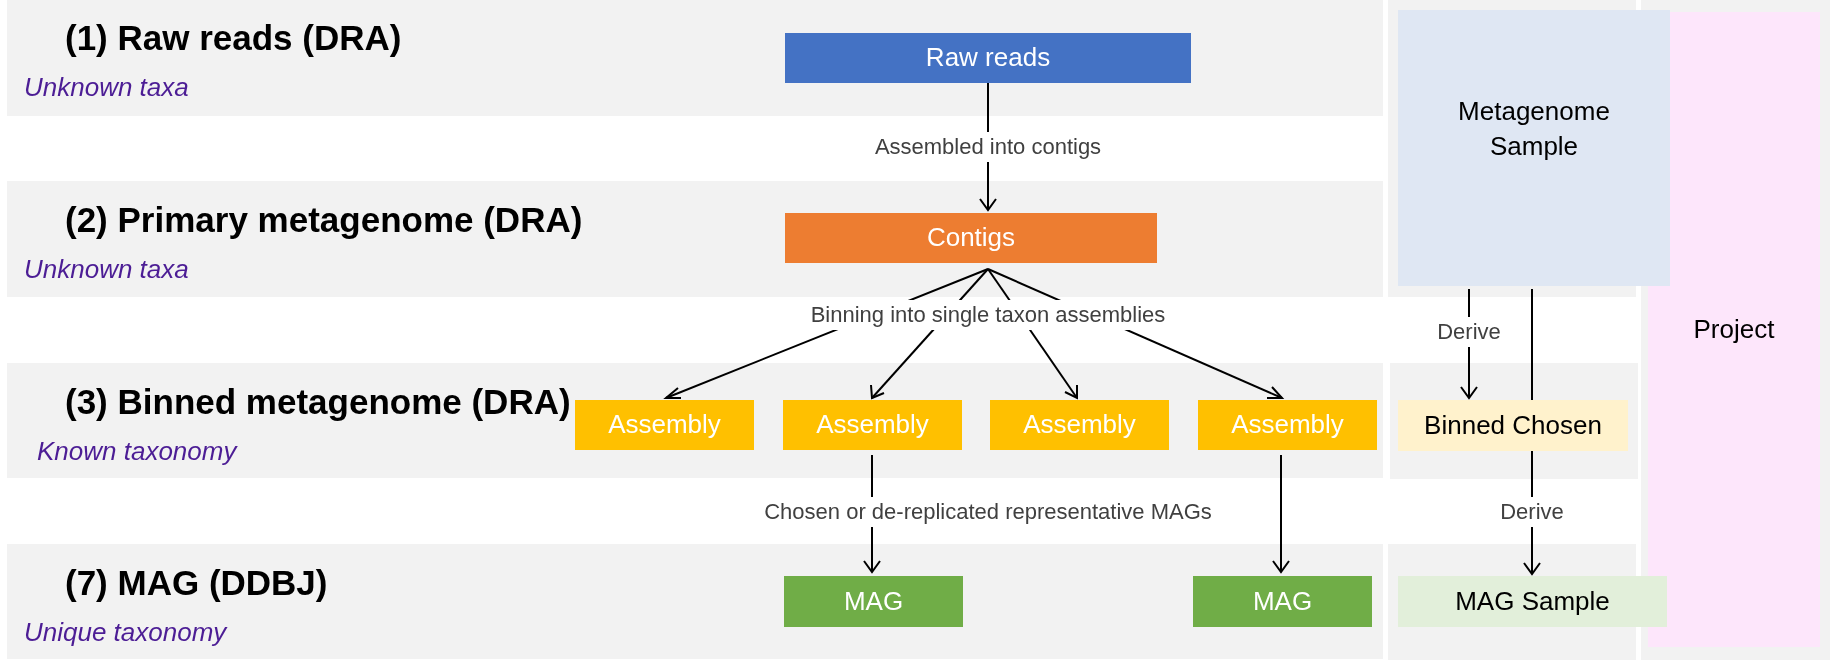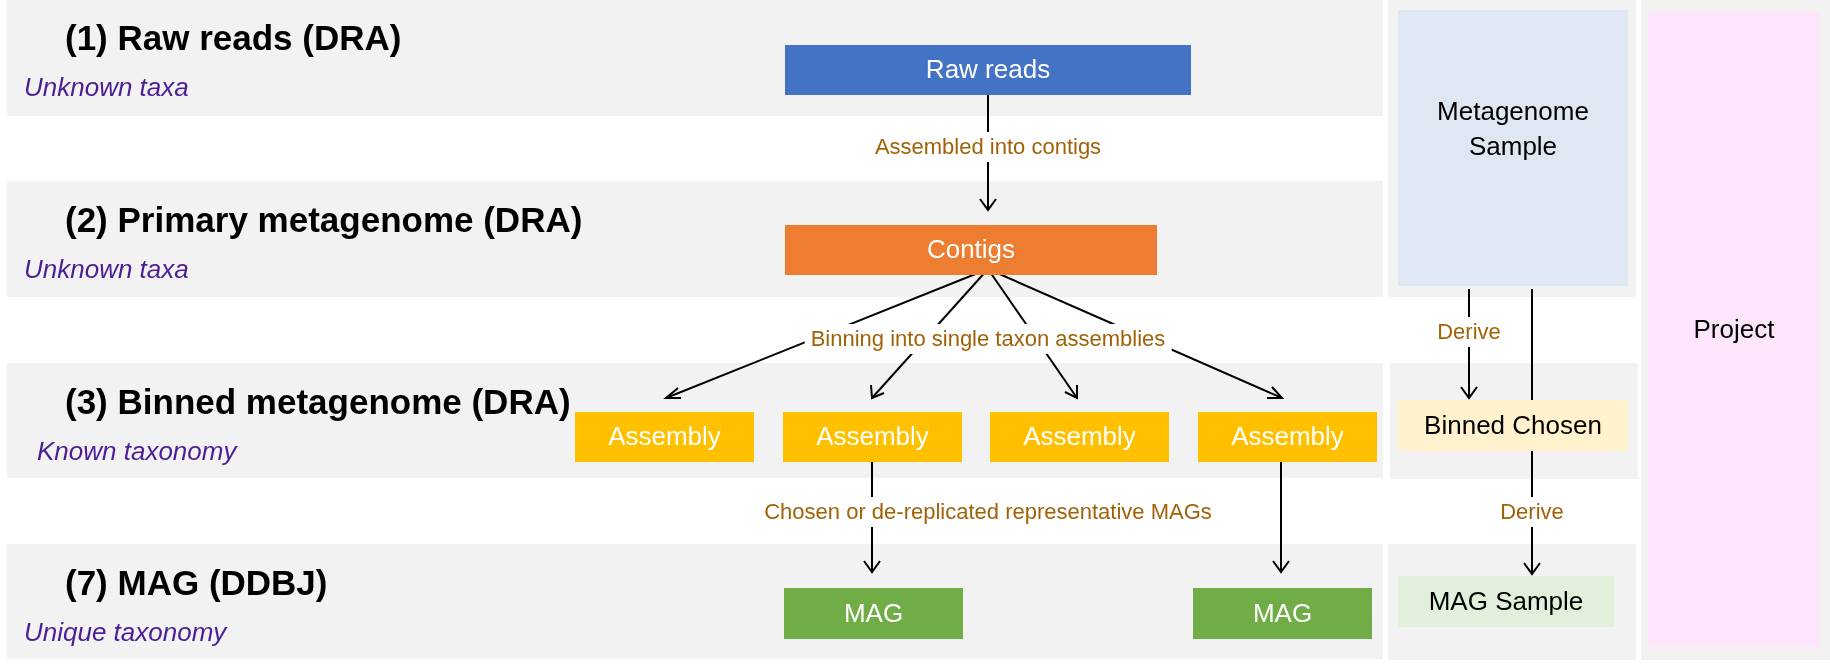"Raw reads" .box { margin-top: 12px -> none }
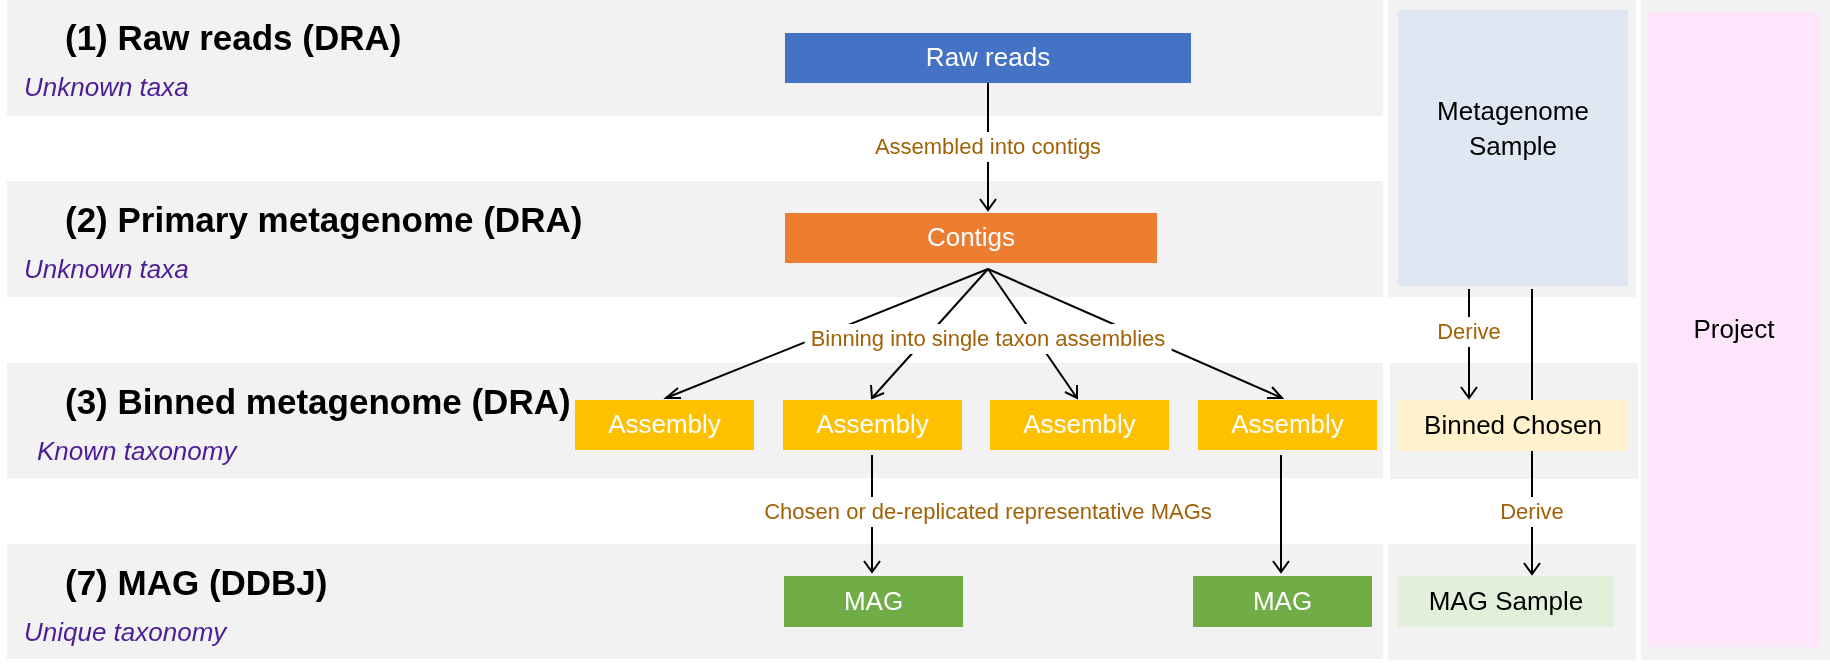"Metagenome Sample" div.sbox { width: 230px -> 272px }
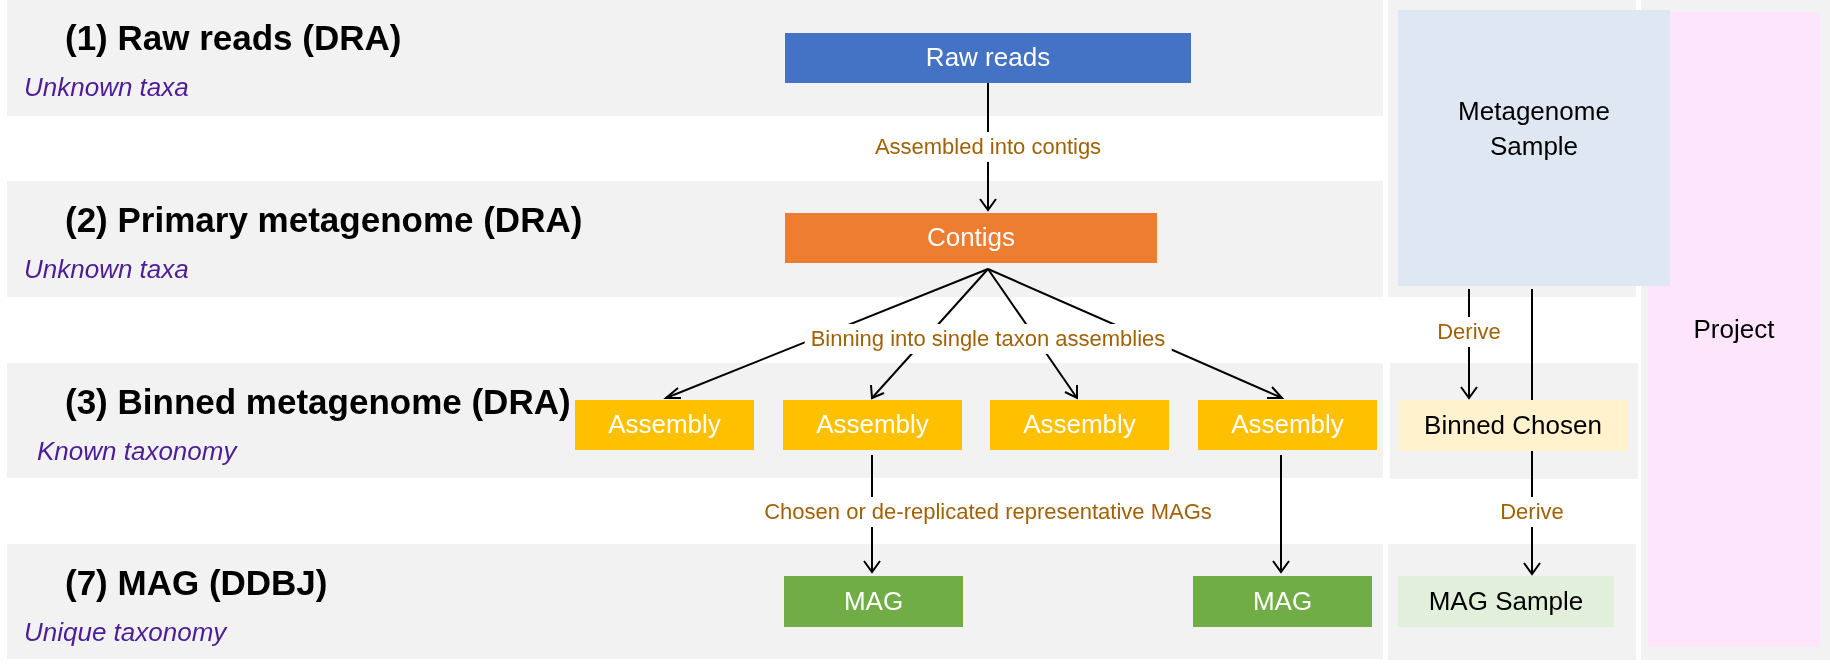"Assembled into contigs" .flowtxt { color: #a16207 -> #404040 }
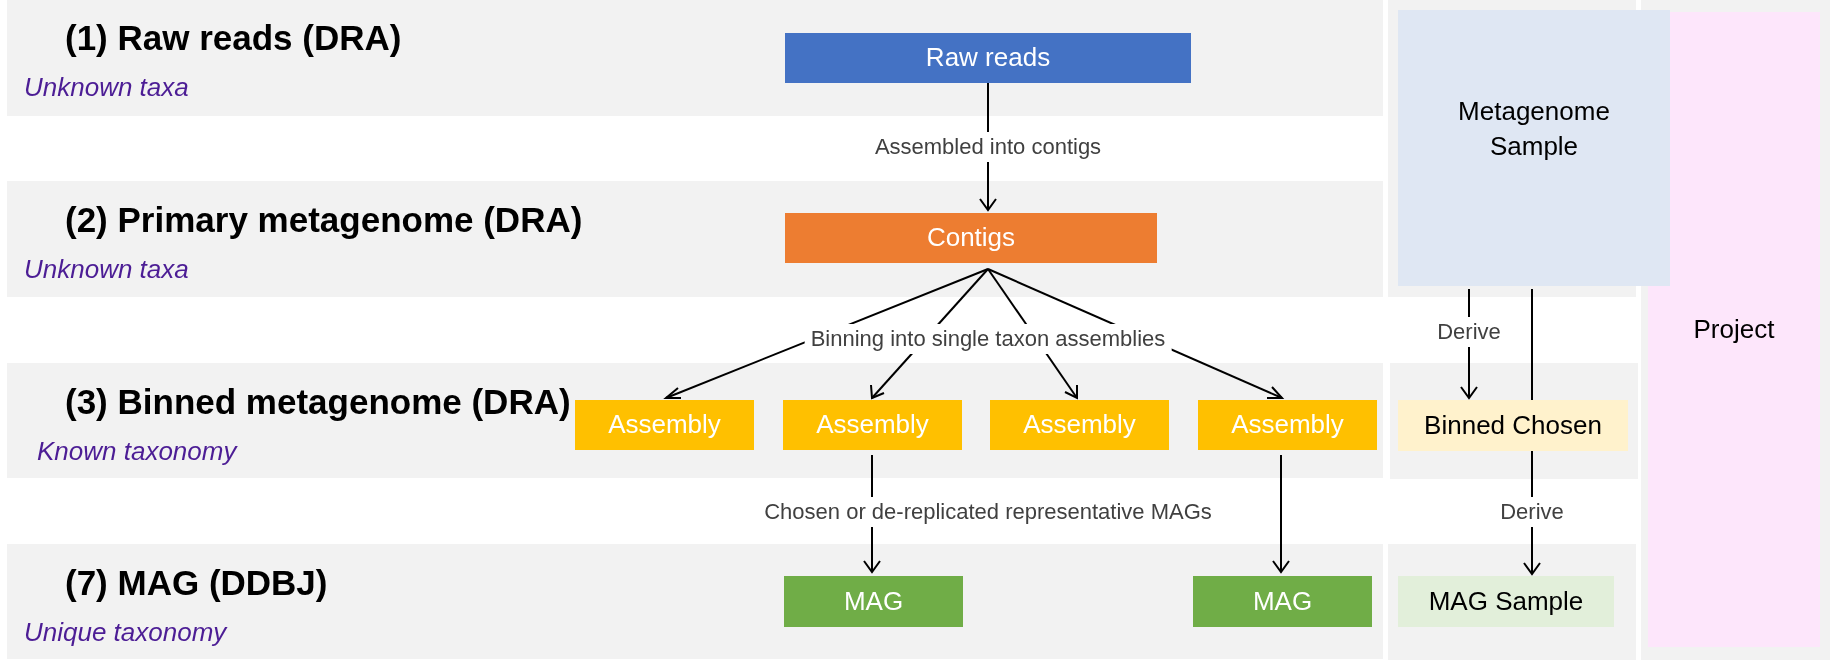"Binning into single taxon assemblies" div.flowtxt { top: 324px -> 300px }
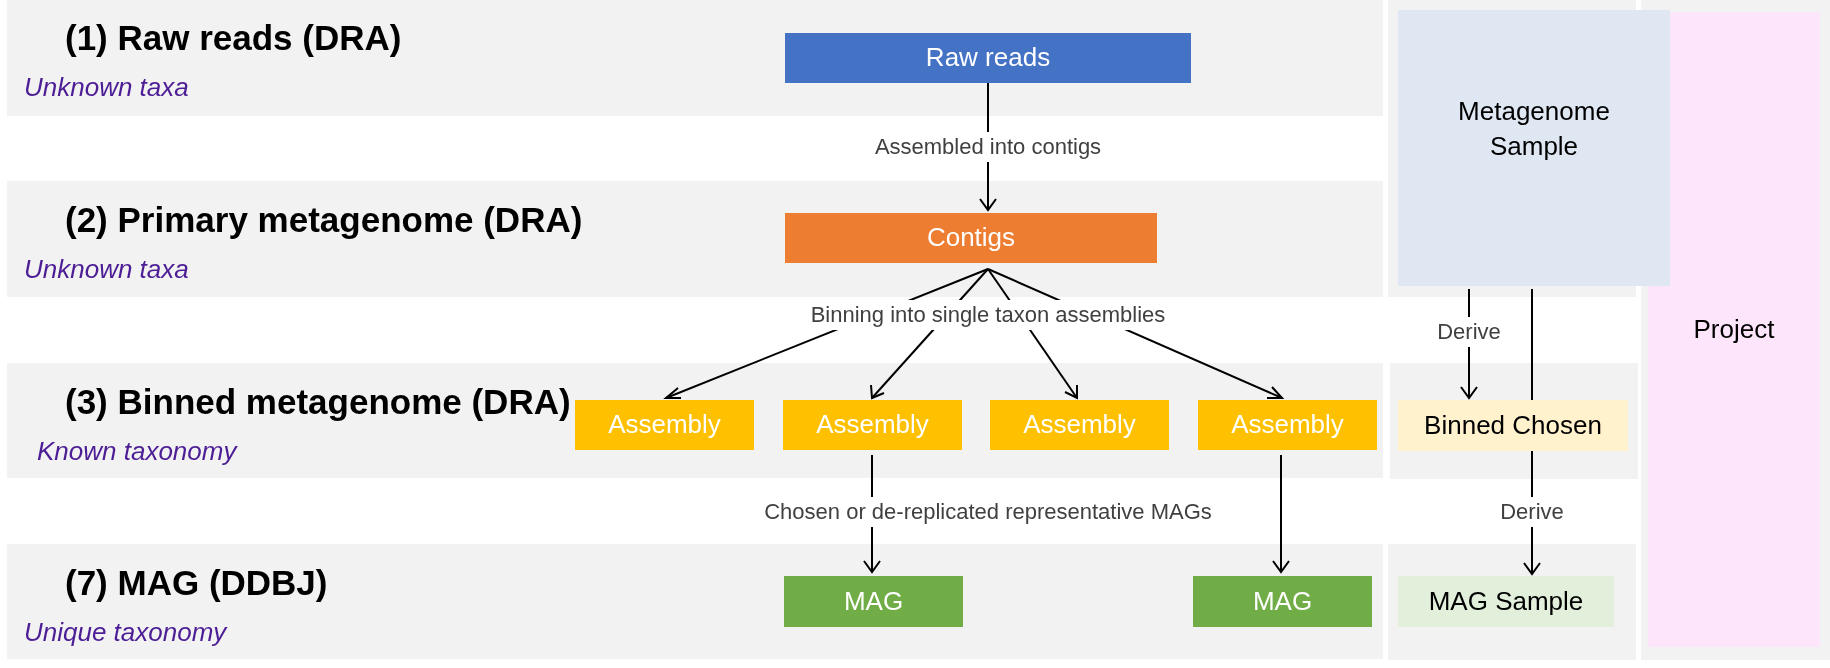"MAG Sample" div.sbox { width: 216px -> 269px }
